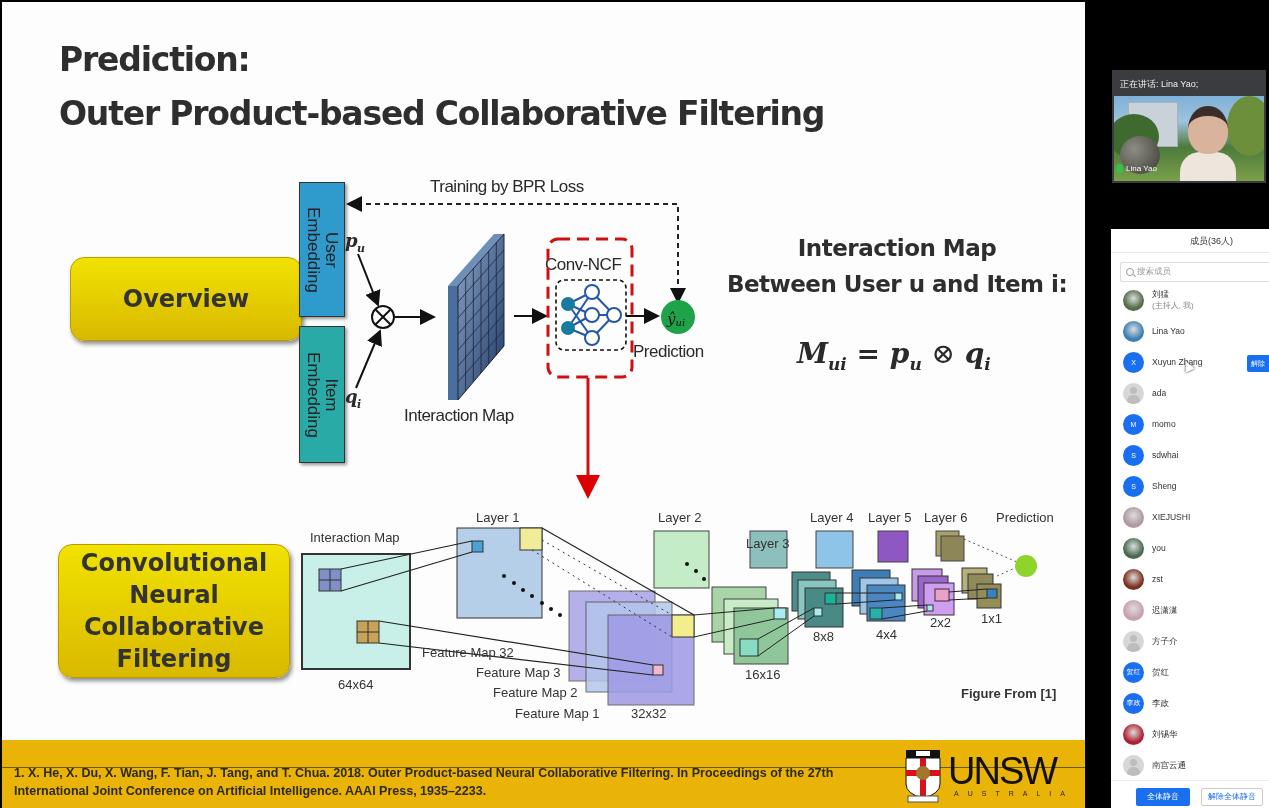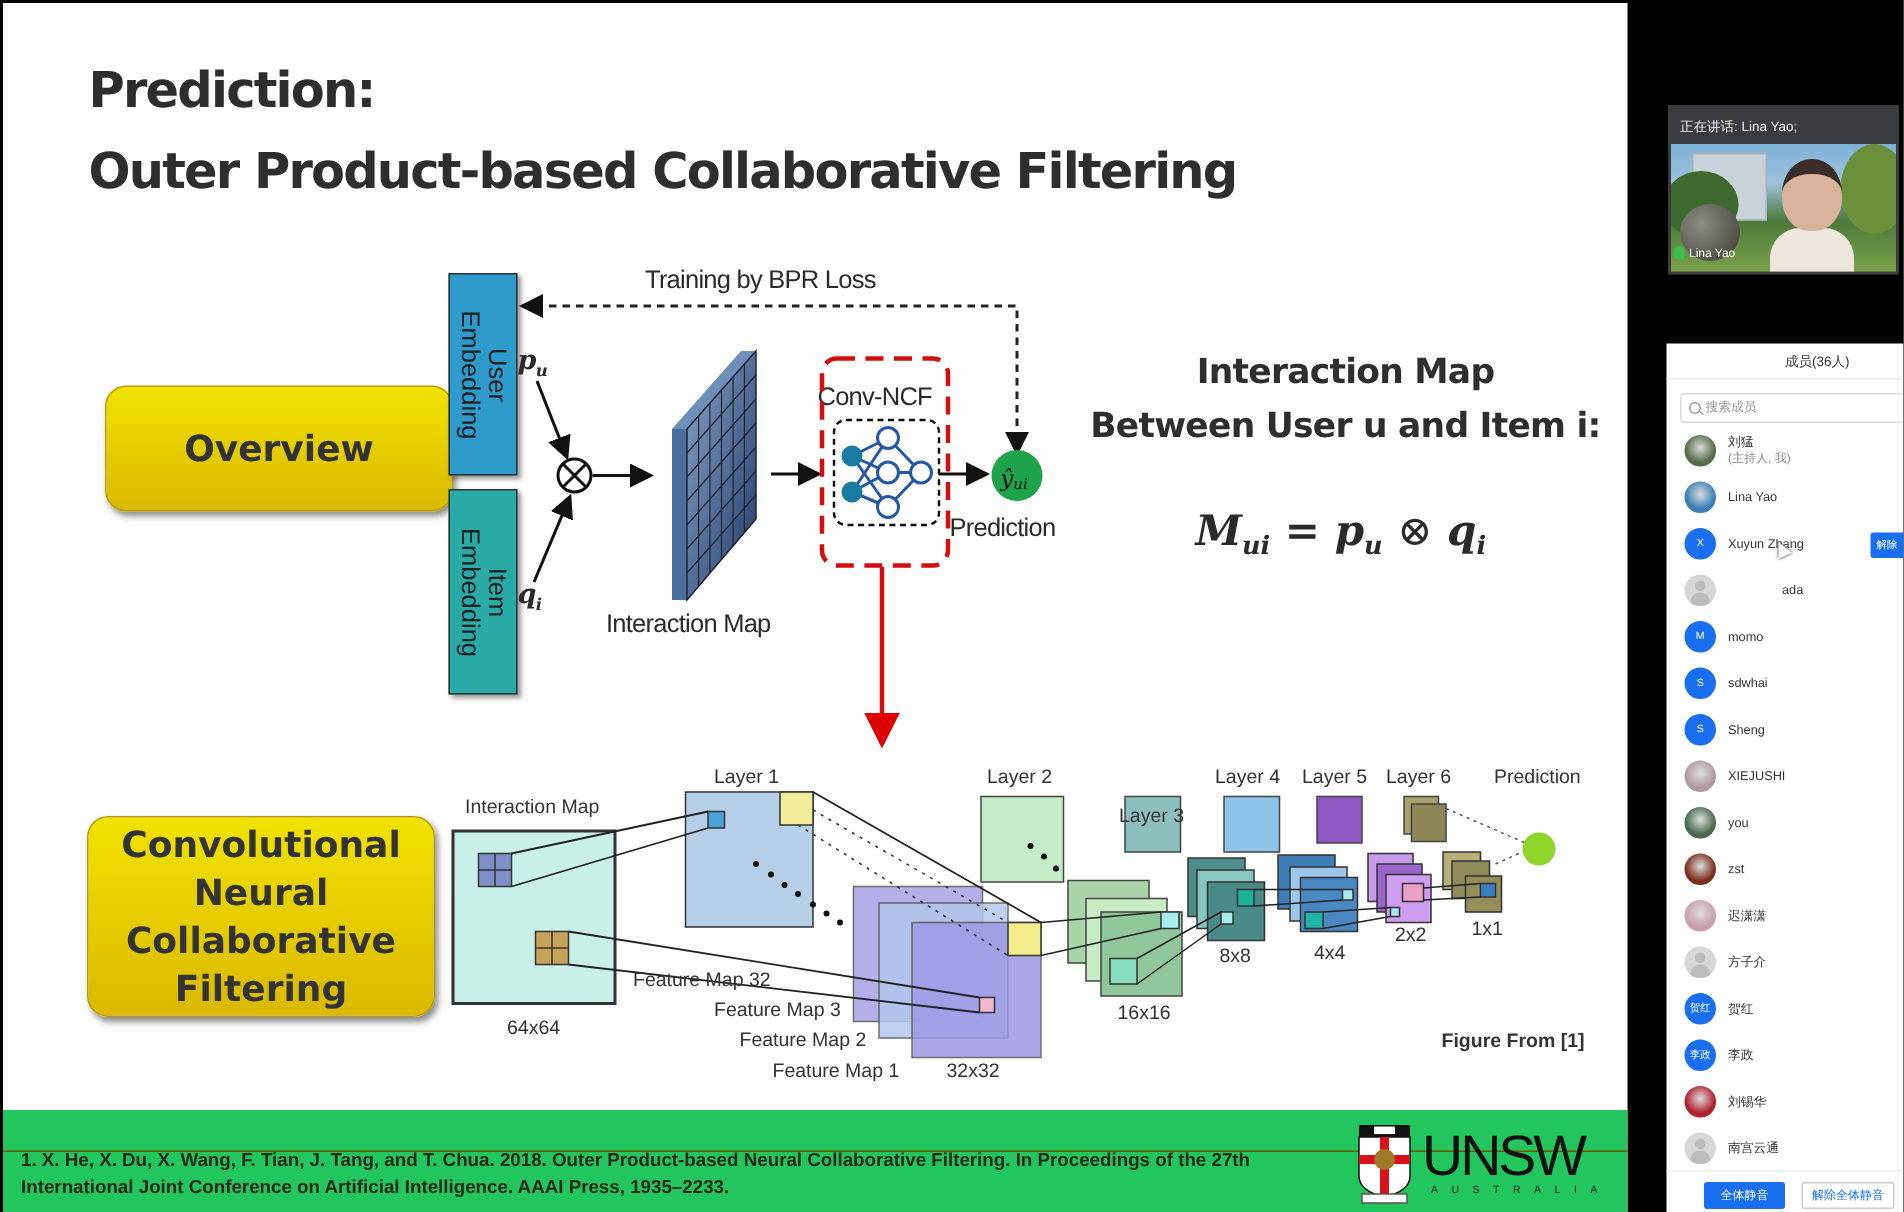"ada" div.member { gap: 36px -> none }
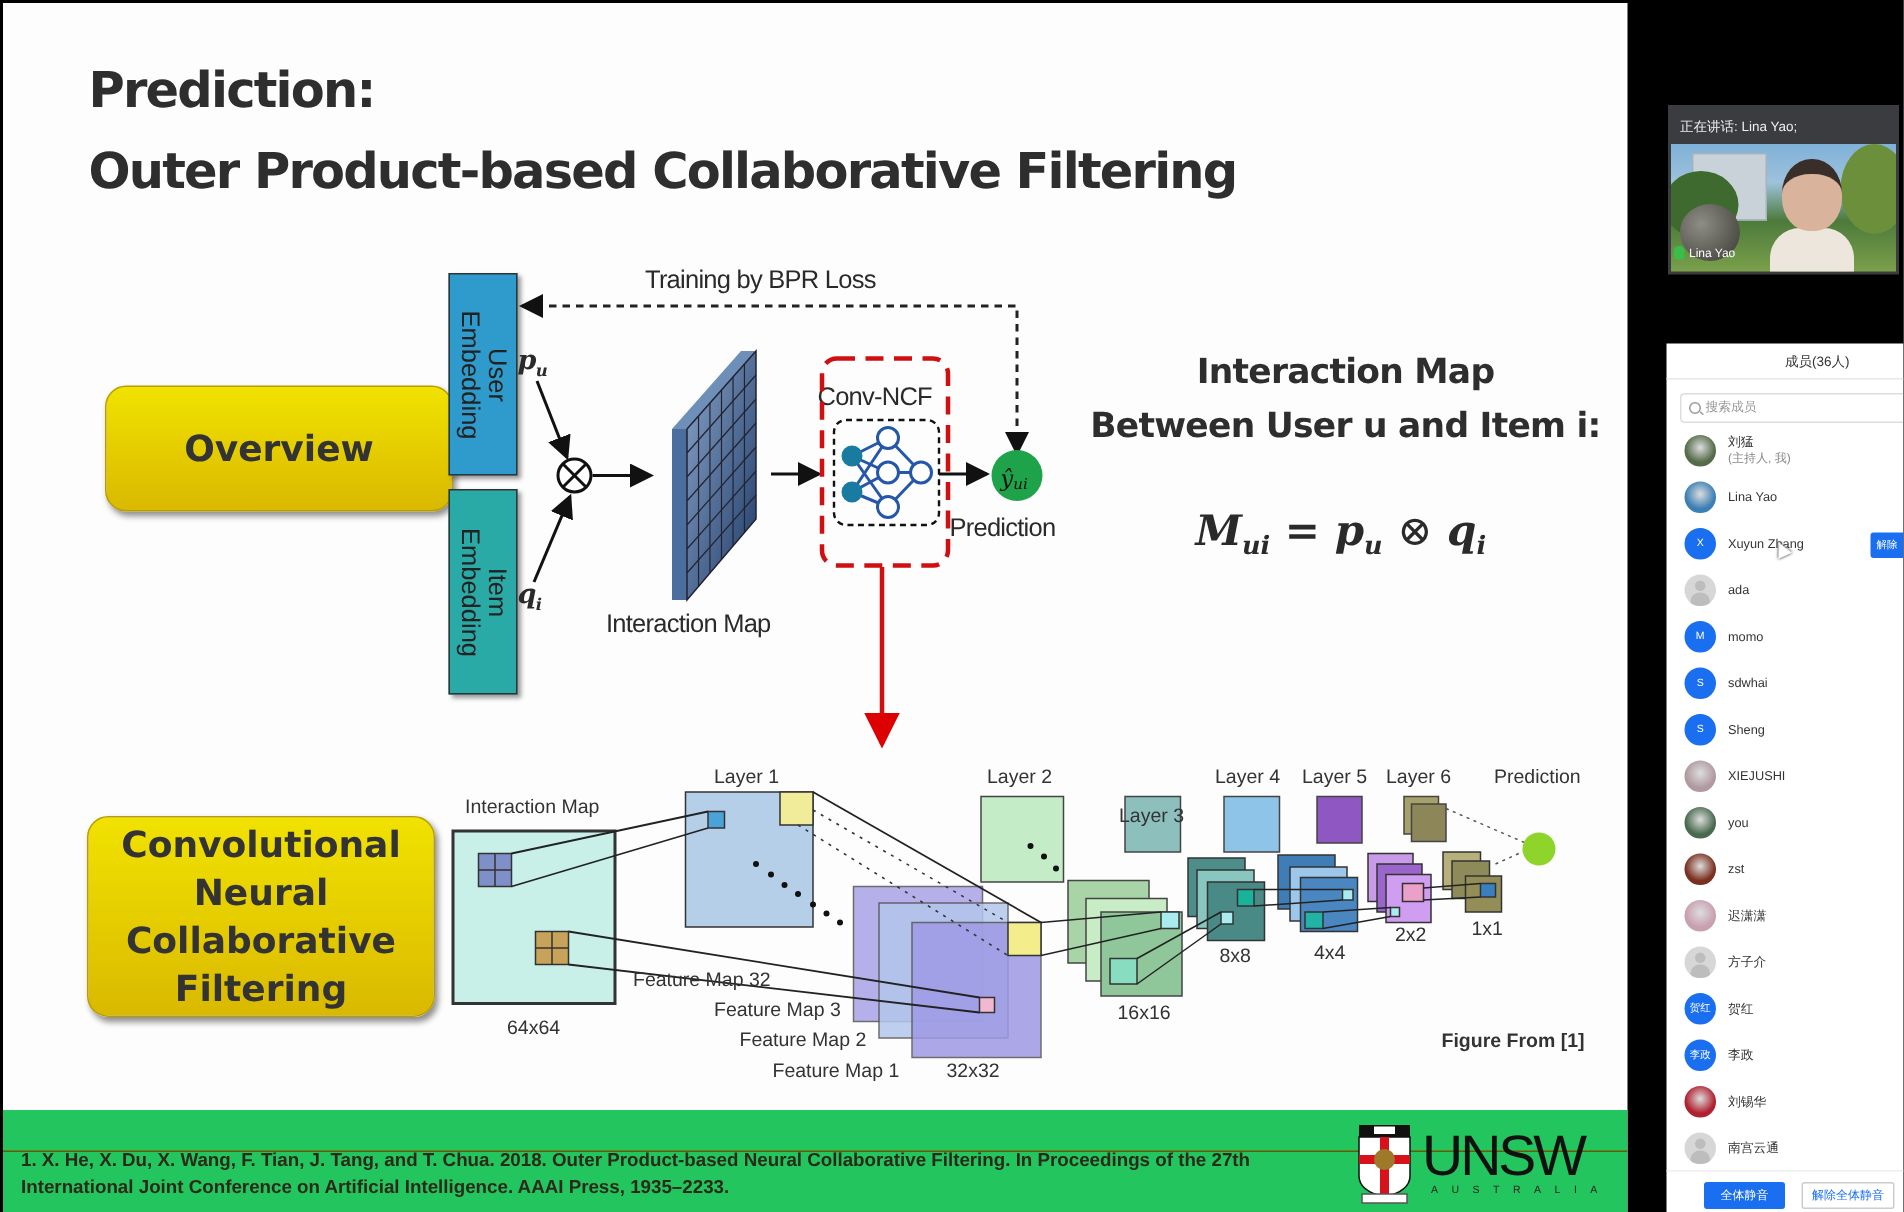"1. X. He, X. Du," #footer { background: #22c55e -> #eab308 }
